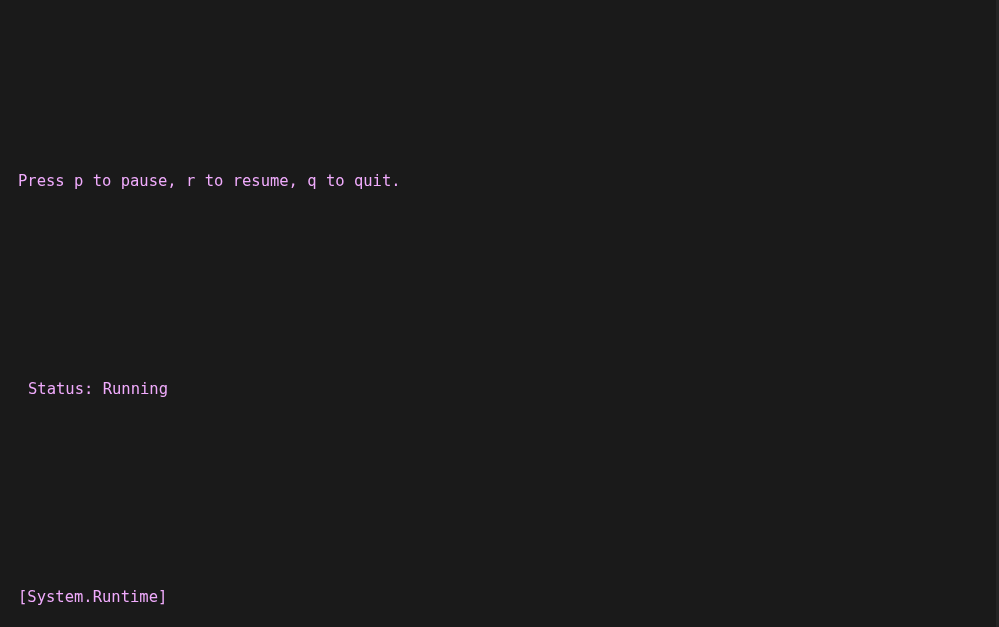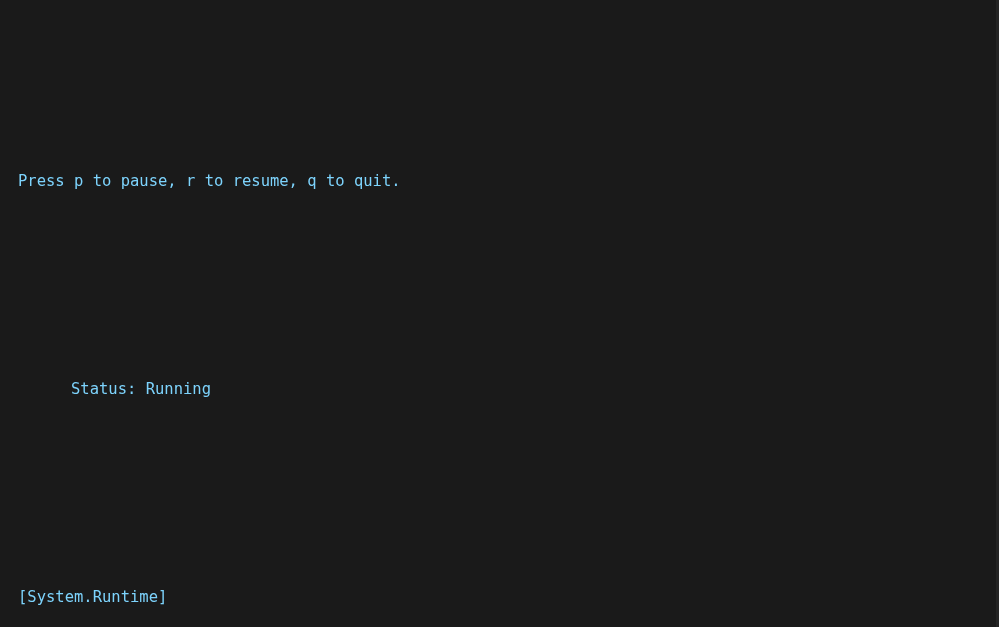"Press p to pause, r" .screen { color: #7dd3fc -> #f0abfc }
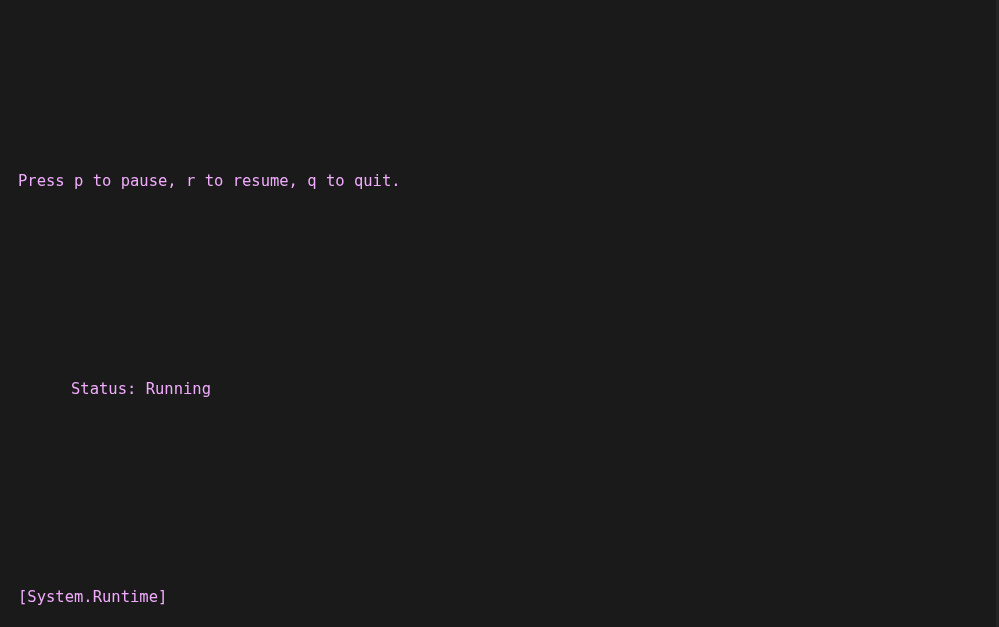"Status: Running" .status-line { padding-left: 71px -> 28px }
